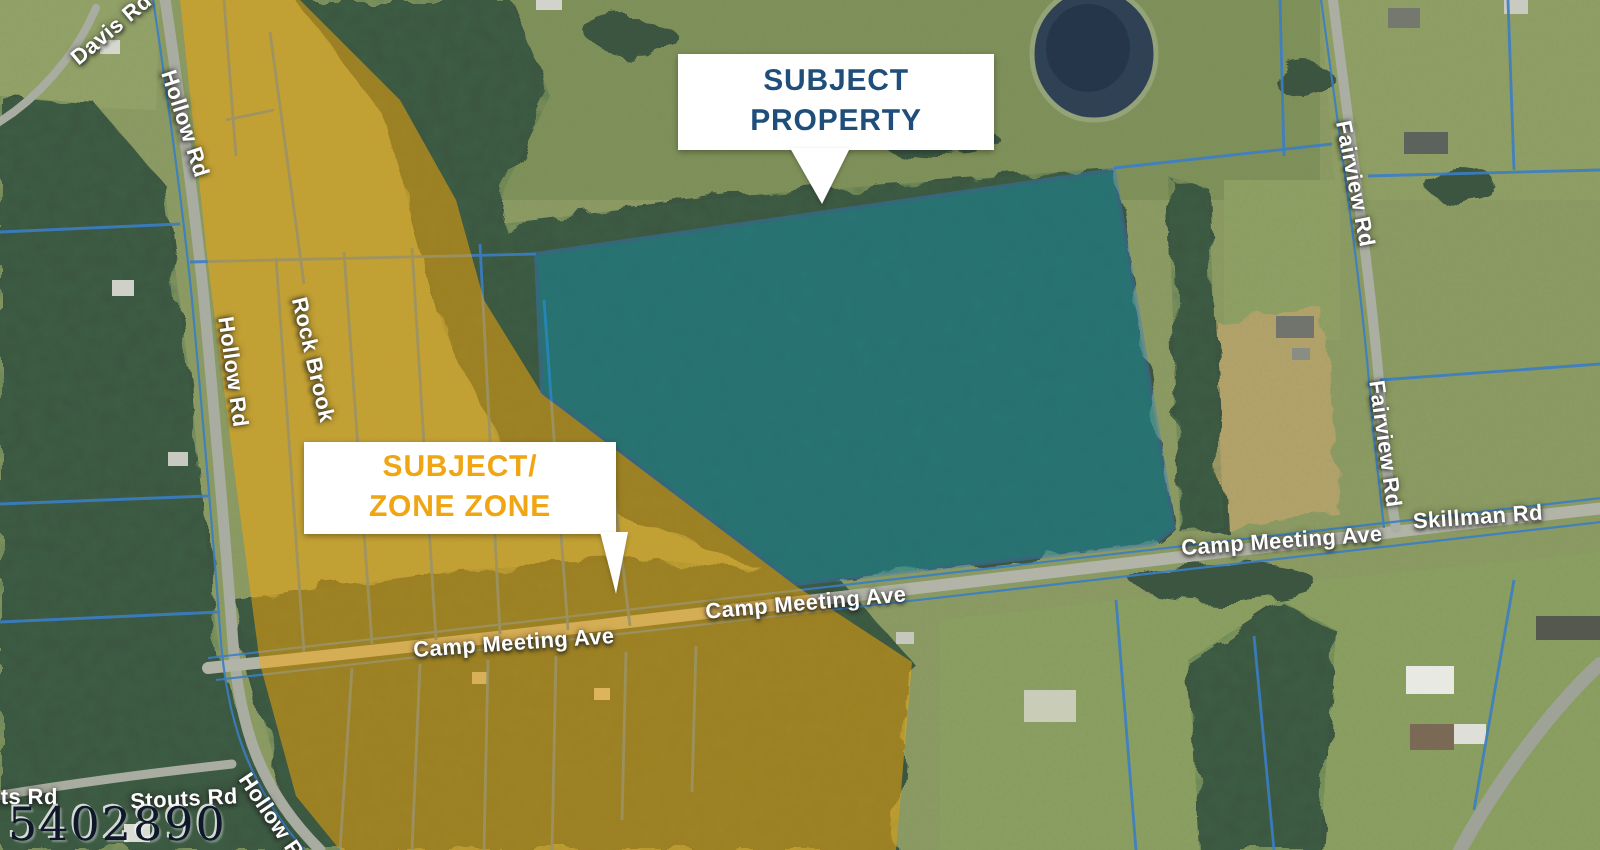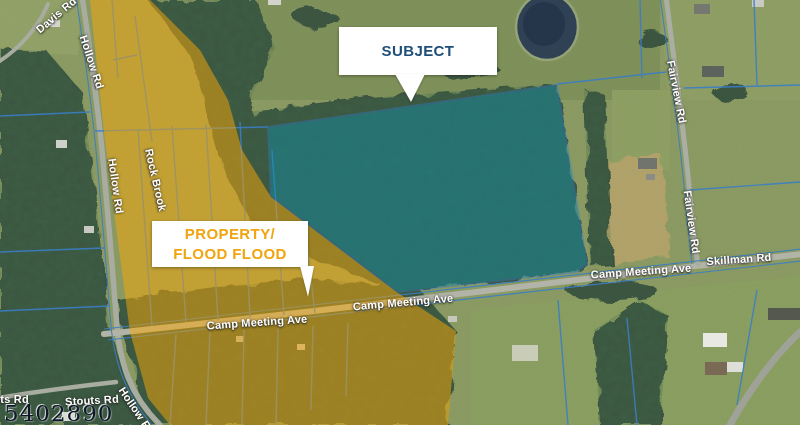"PROPERTY" span.l { html: none -> <span>PROPERTY</span> }
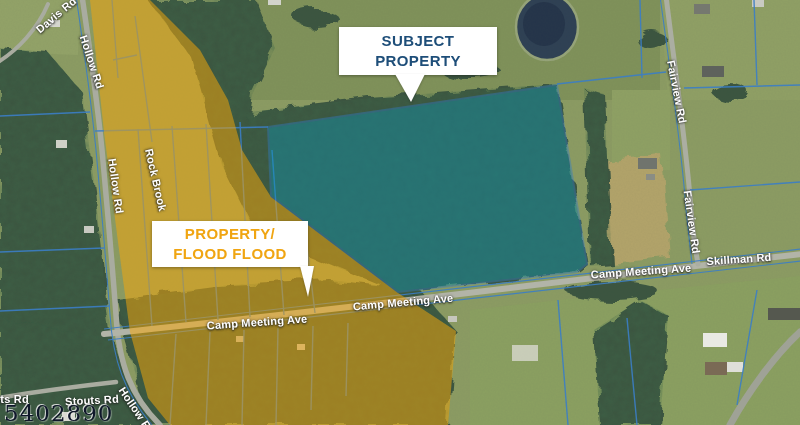"PROPERTY/" span.l { text: PROPERTY/ -> SUBJECT/ }
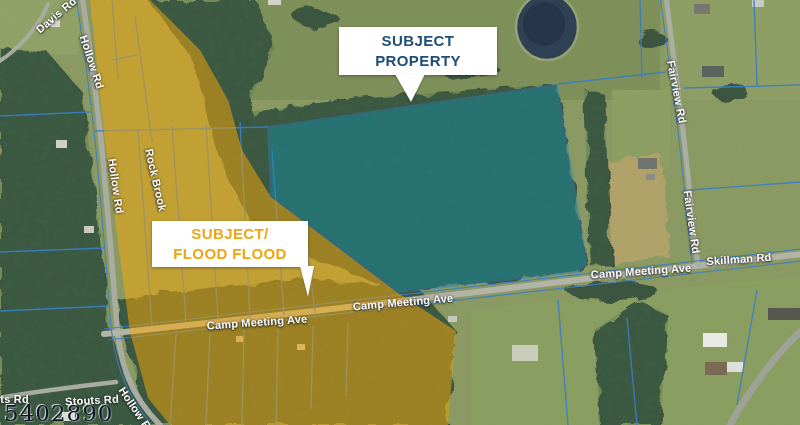"FLOOD FLOOD" span.l { text: FLOOD FLOOD -> ZONE ZONE }
